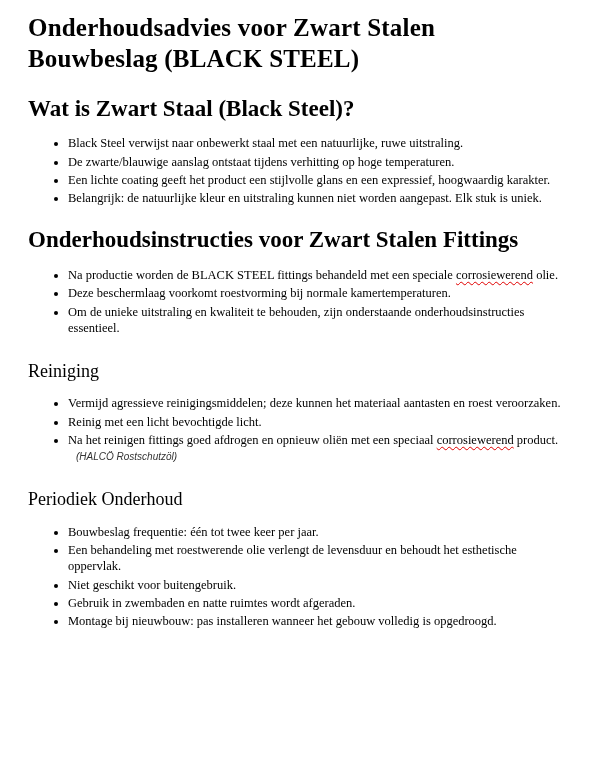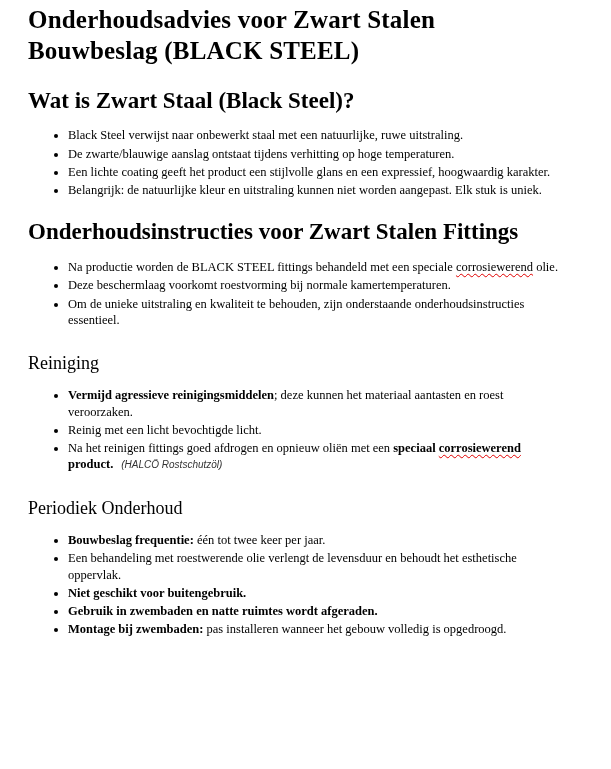"Onderhoudsadvies voor Zwart Stalen" .page { padding: 4px 36px 0 28px -> 12px 36px 0 28px }
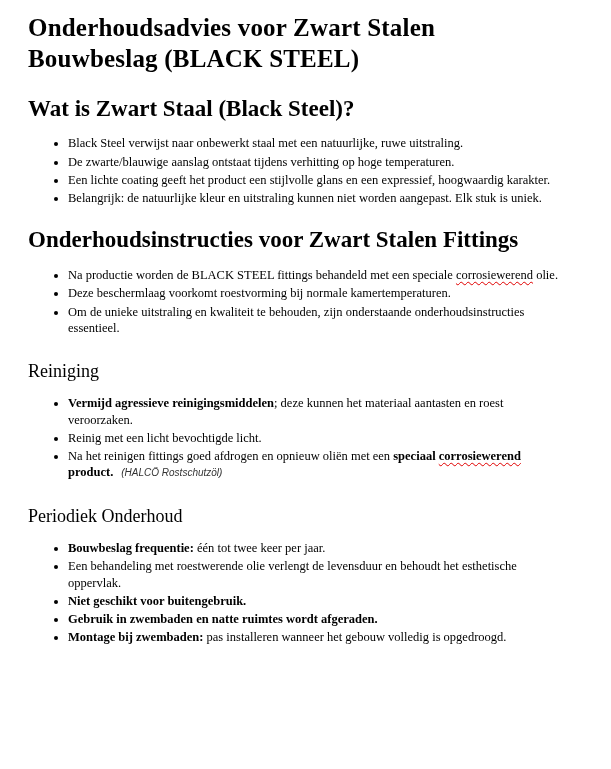"Vermijd agressieve reinigingsmiddelen" .b { font-weight: bold -> normal }
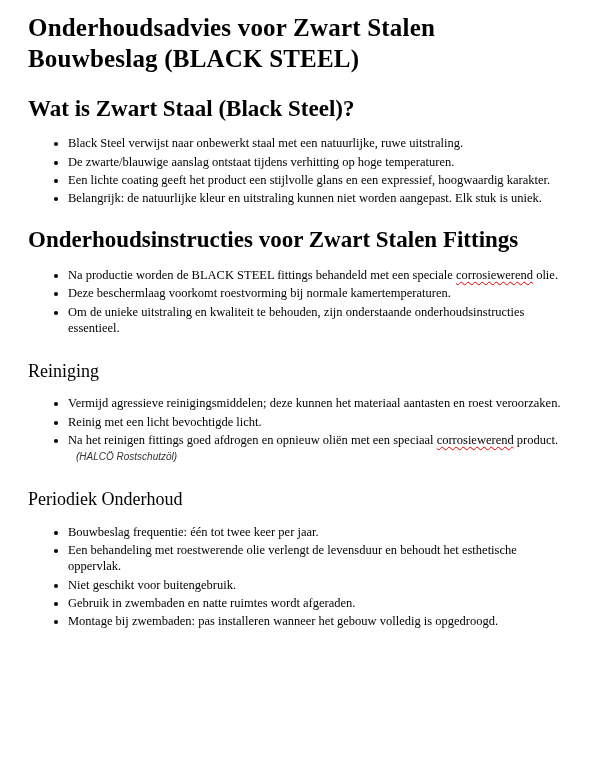"Montage bij zwembaden:" span.b { text: zwembaden -> nieuwbouw }
